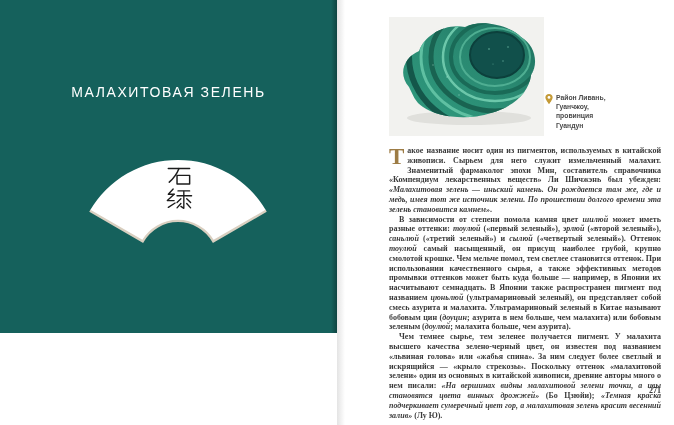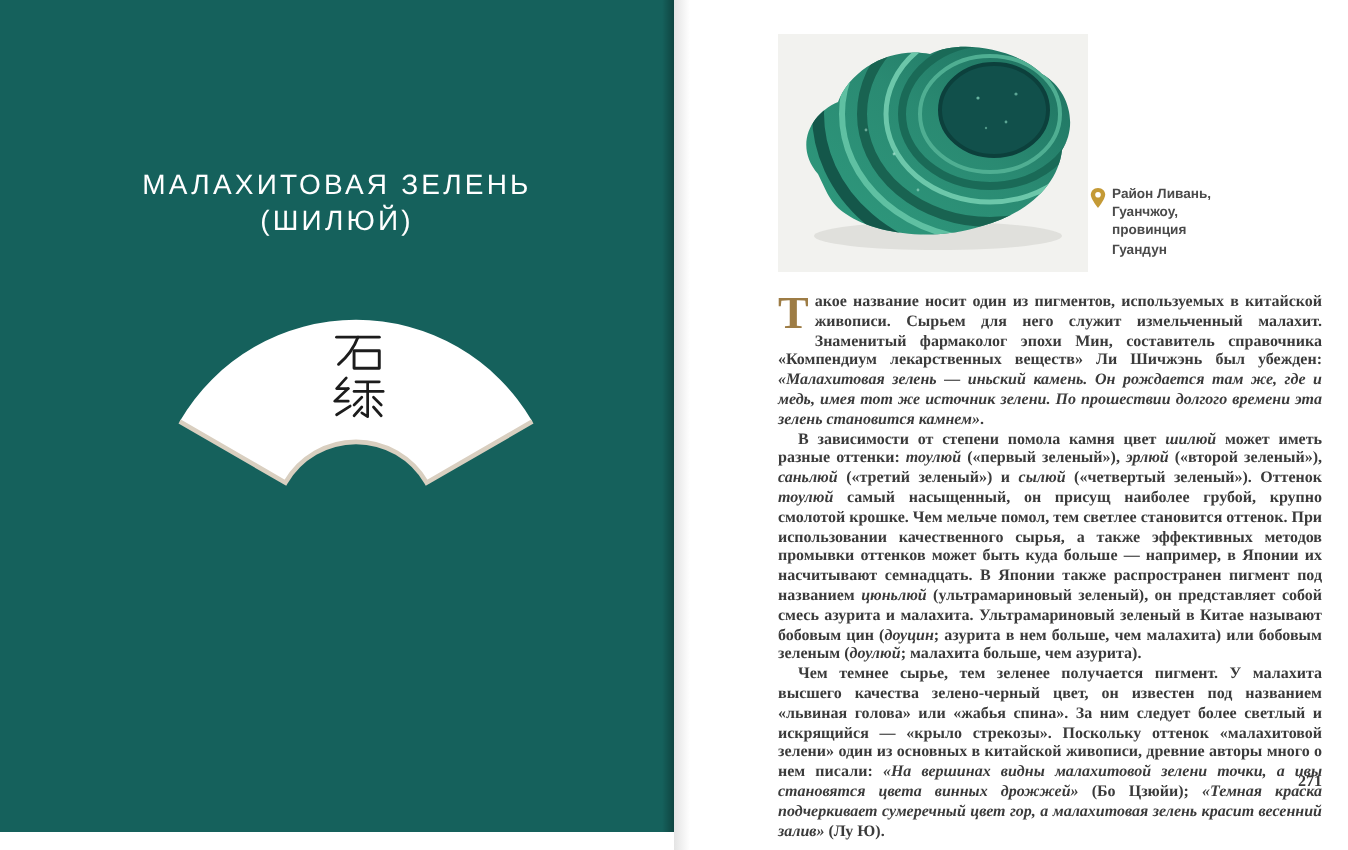"МАЛАХИТОВАЯ ЗЕЛЕНЬ" .left-page { height: 416px -> 333px }
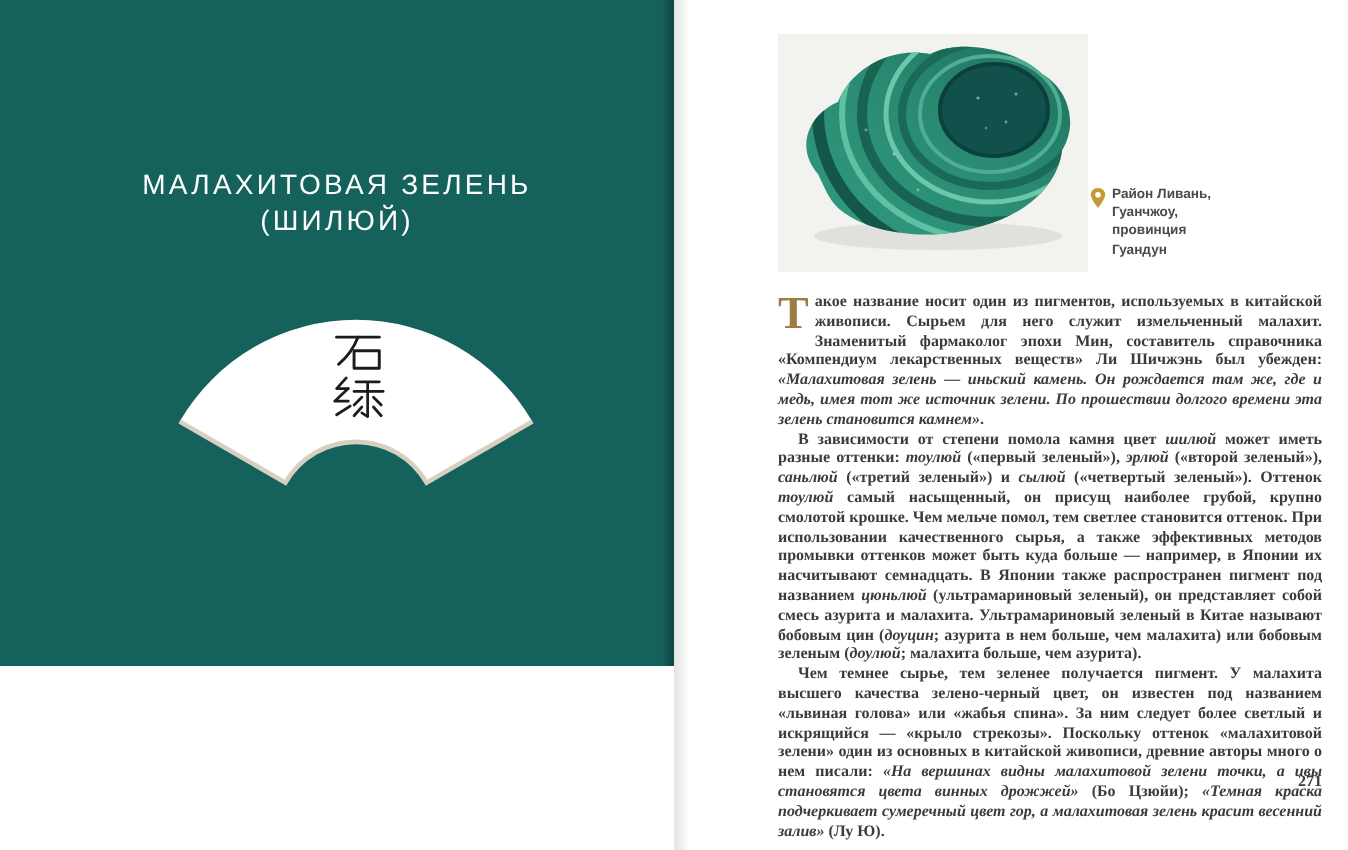"(ШИЛЮЙ)" div { html: <div>(ШИЛЮЙ)</div> -> none }
